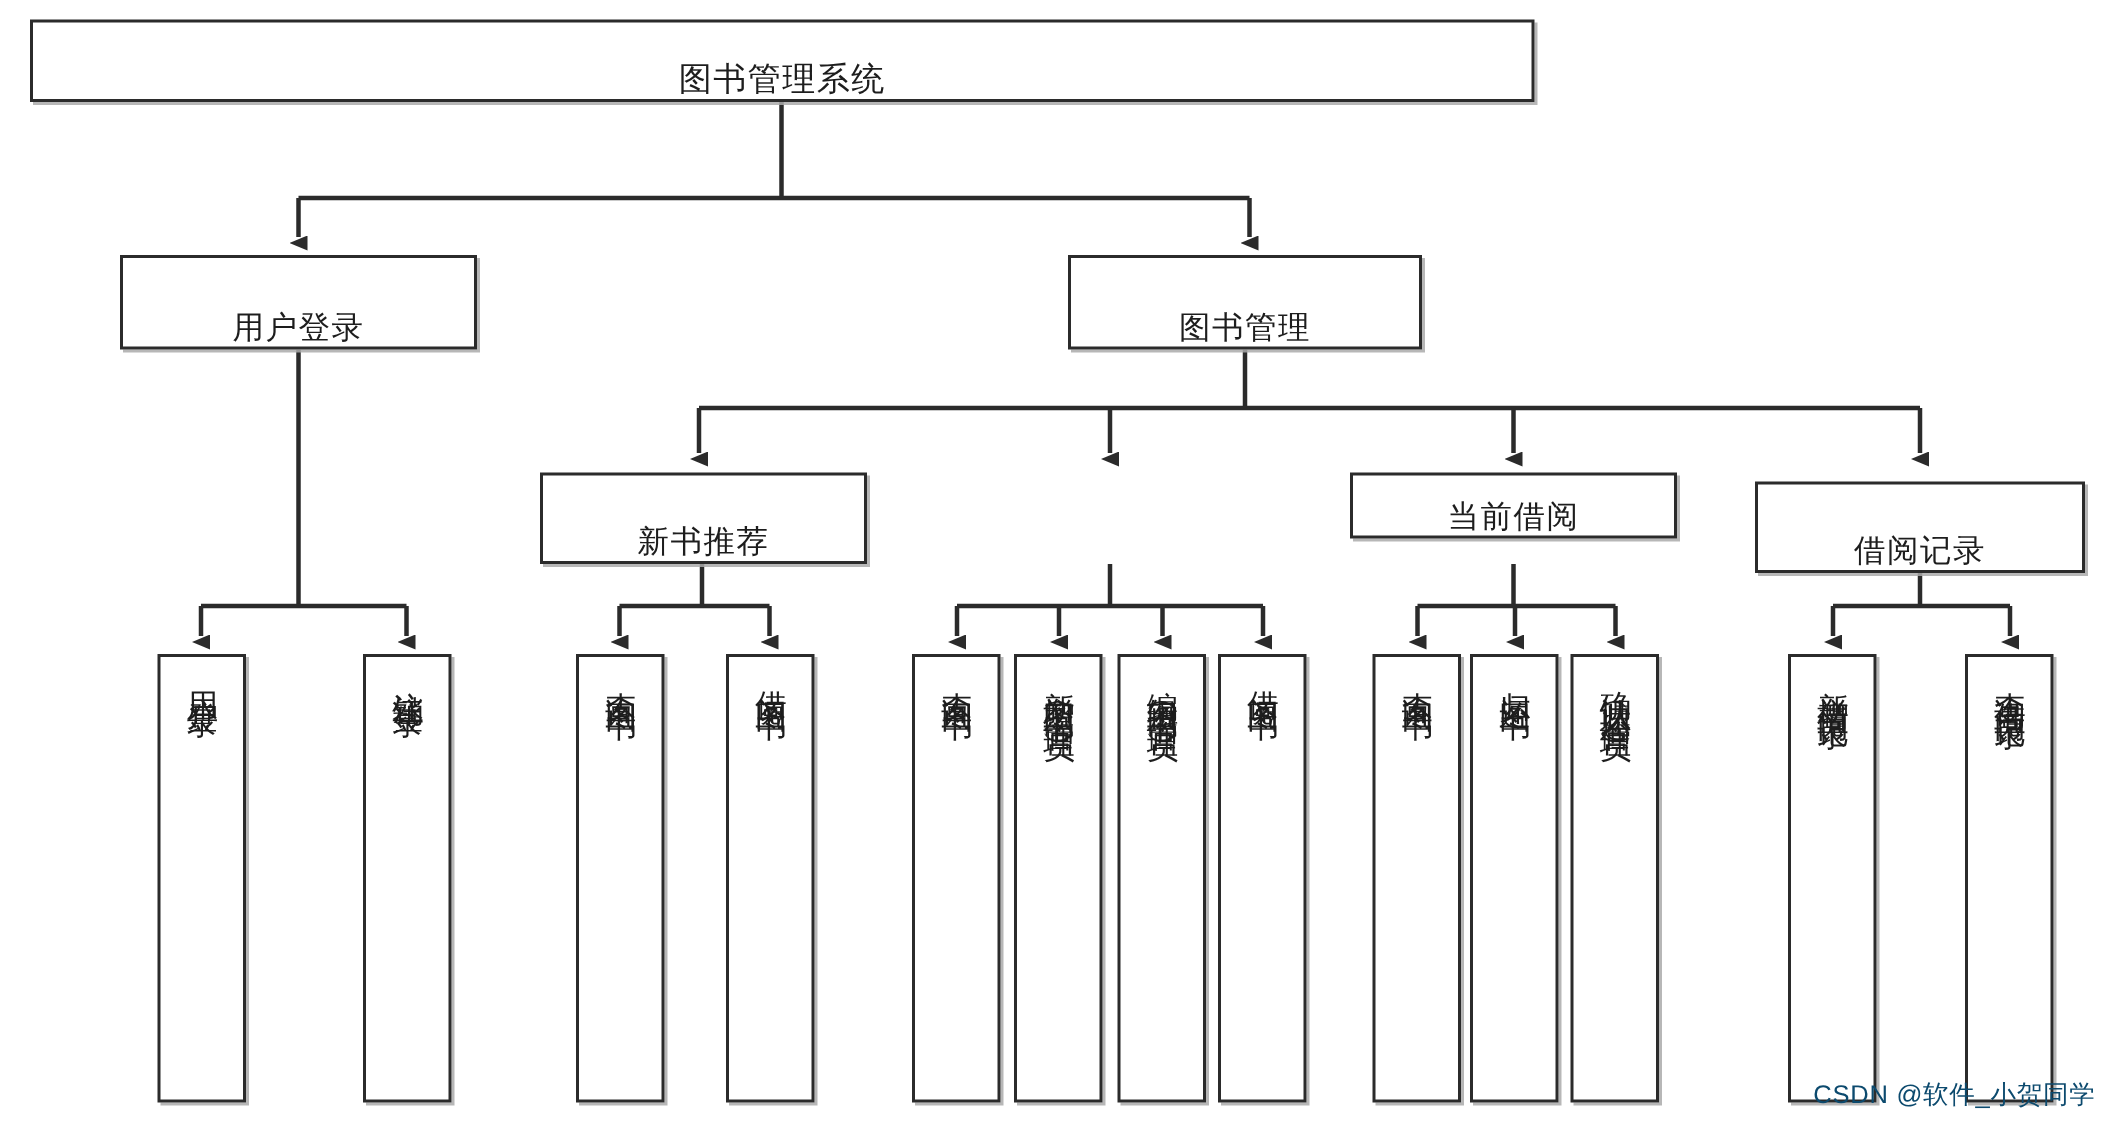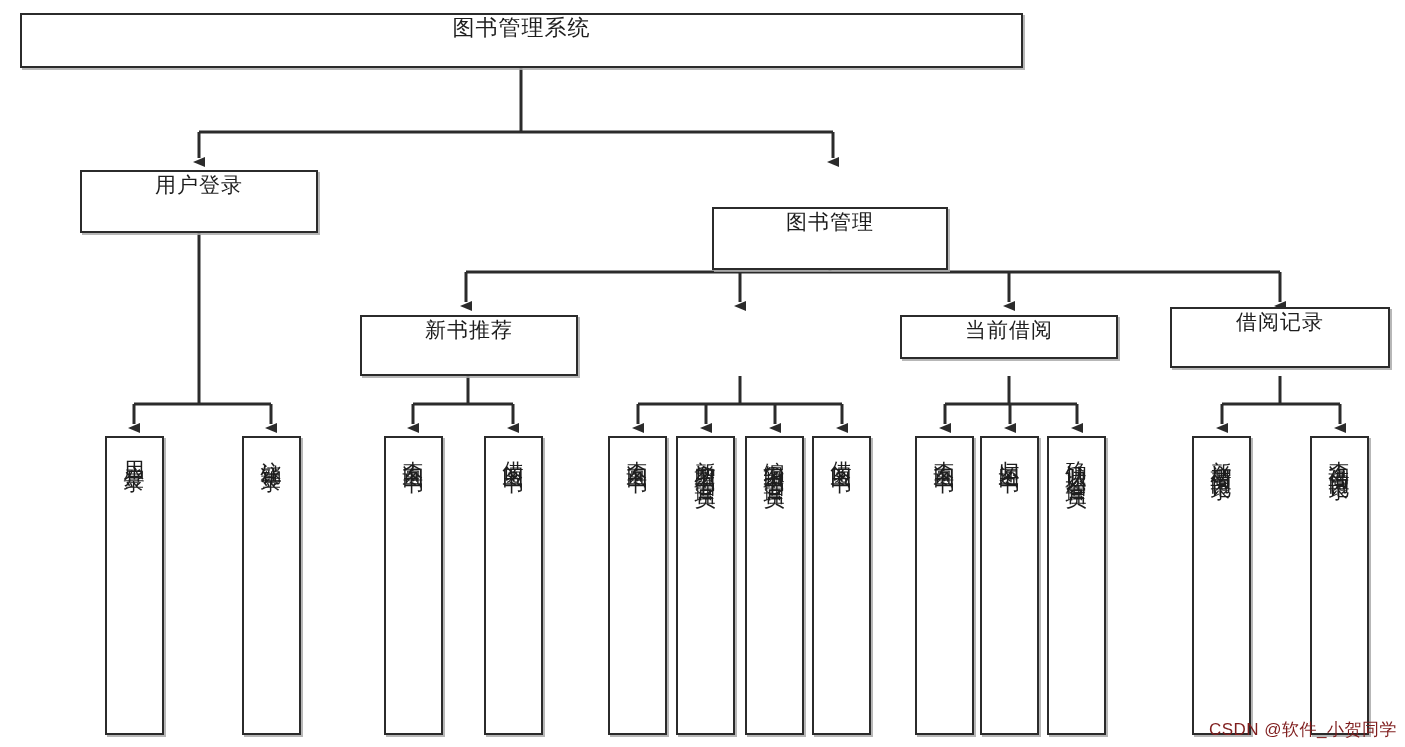"图书管理系统" .node { align-items: flex-start -> flex-end }
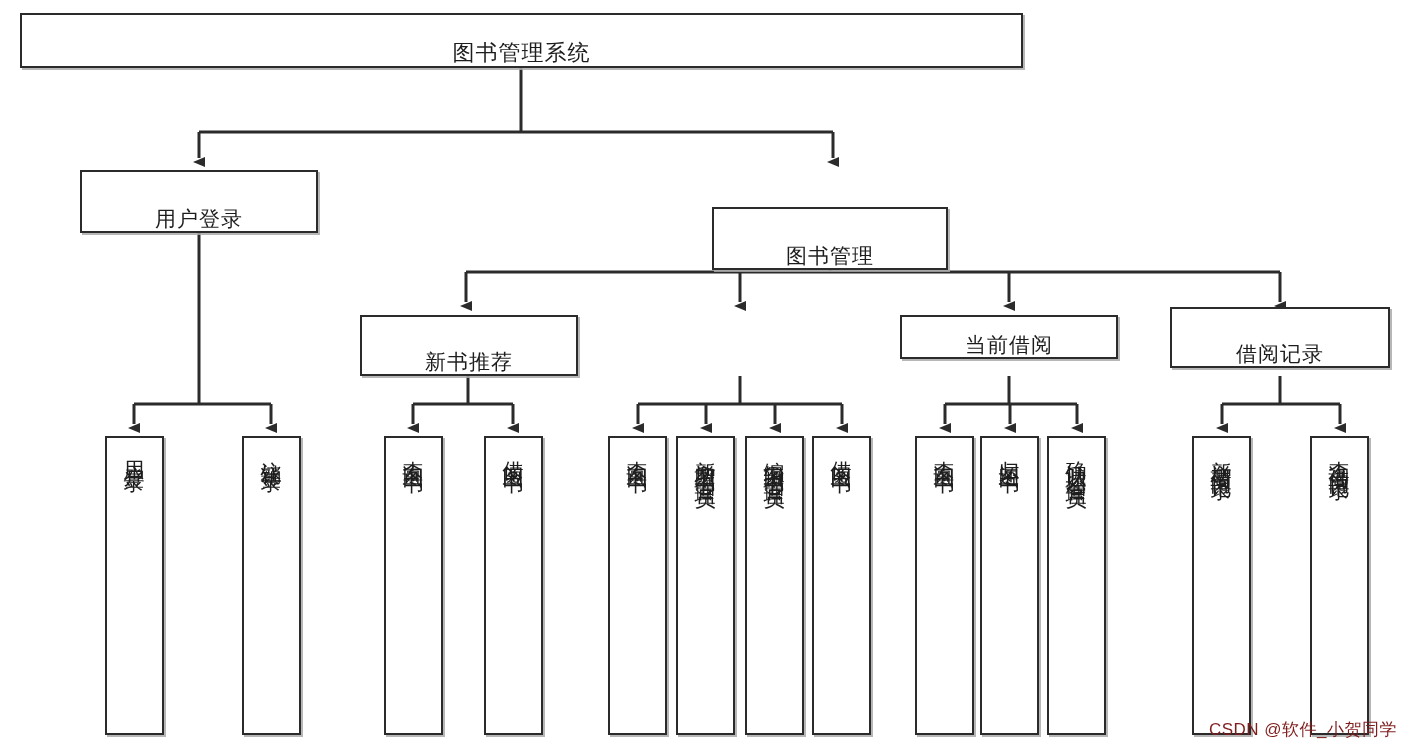"图书管理" div.node { margin-top: 37px -> none }
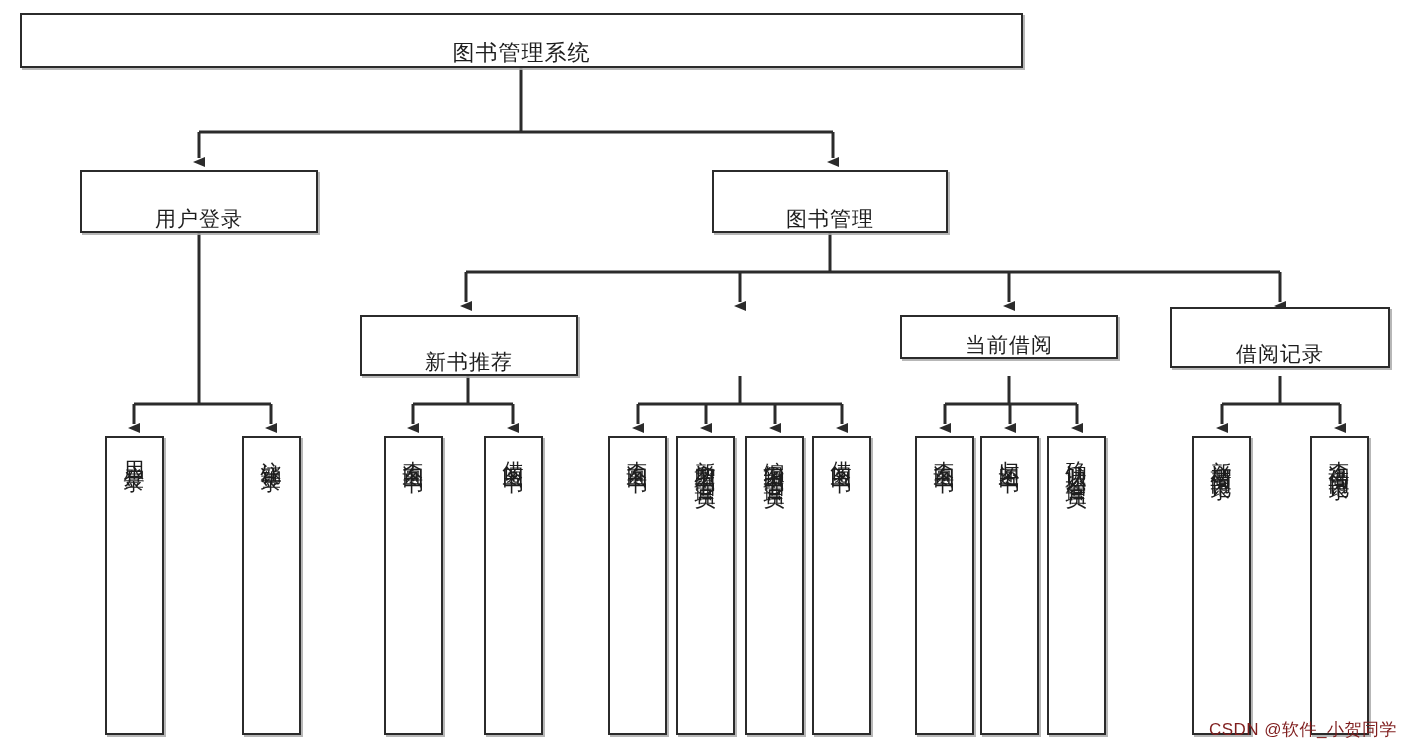"借阅记录" div.node { top: 307px -> 321px }
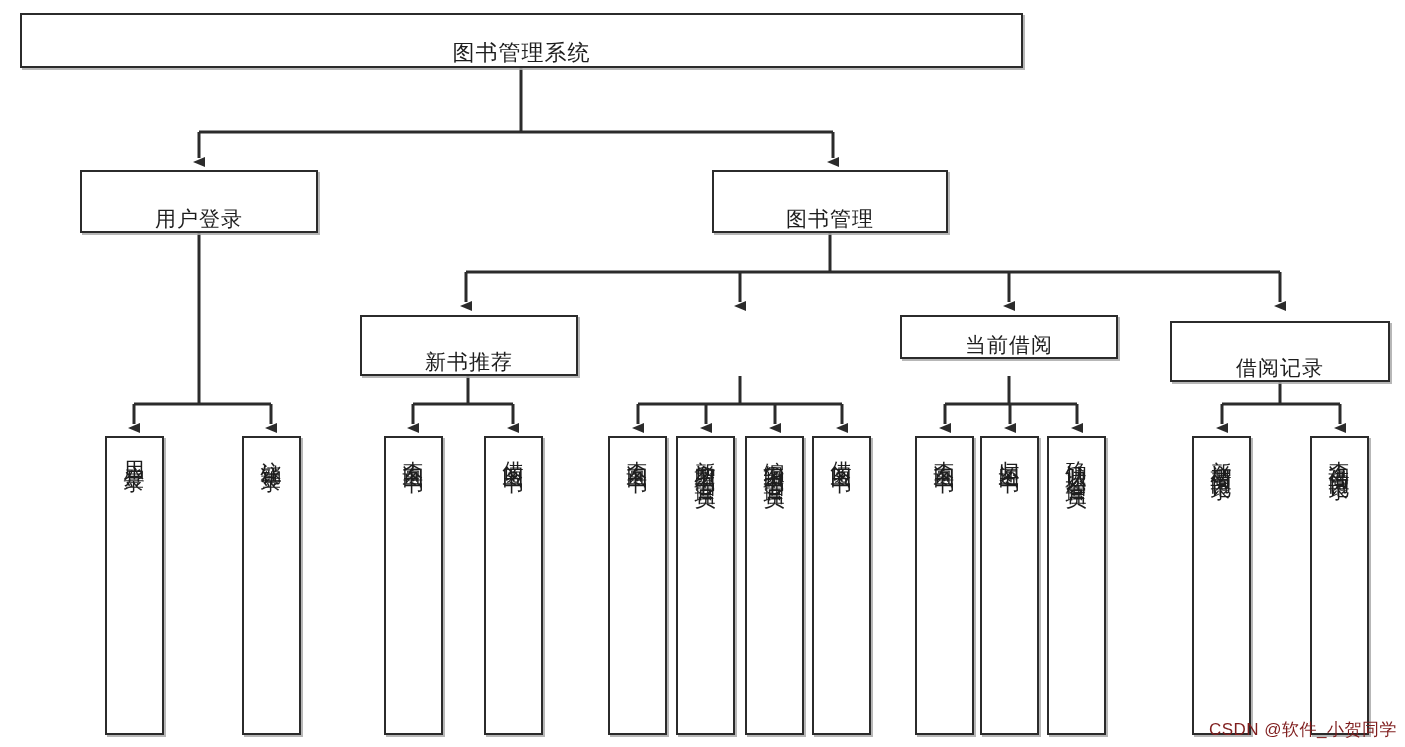"CSDN @软件_小贺同学" .watermark { color: #7f1d1d -> #0c4a6e }
